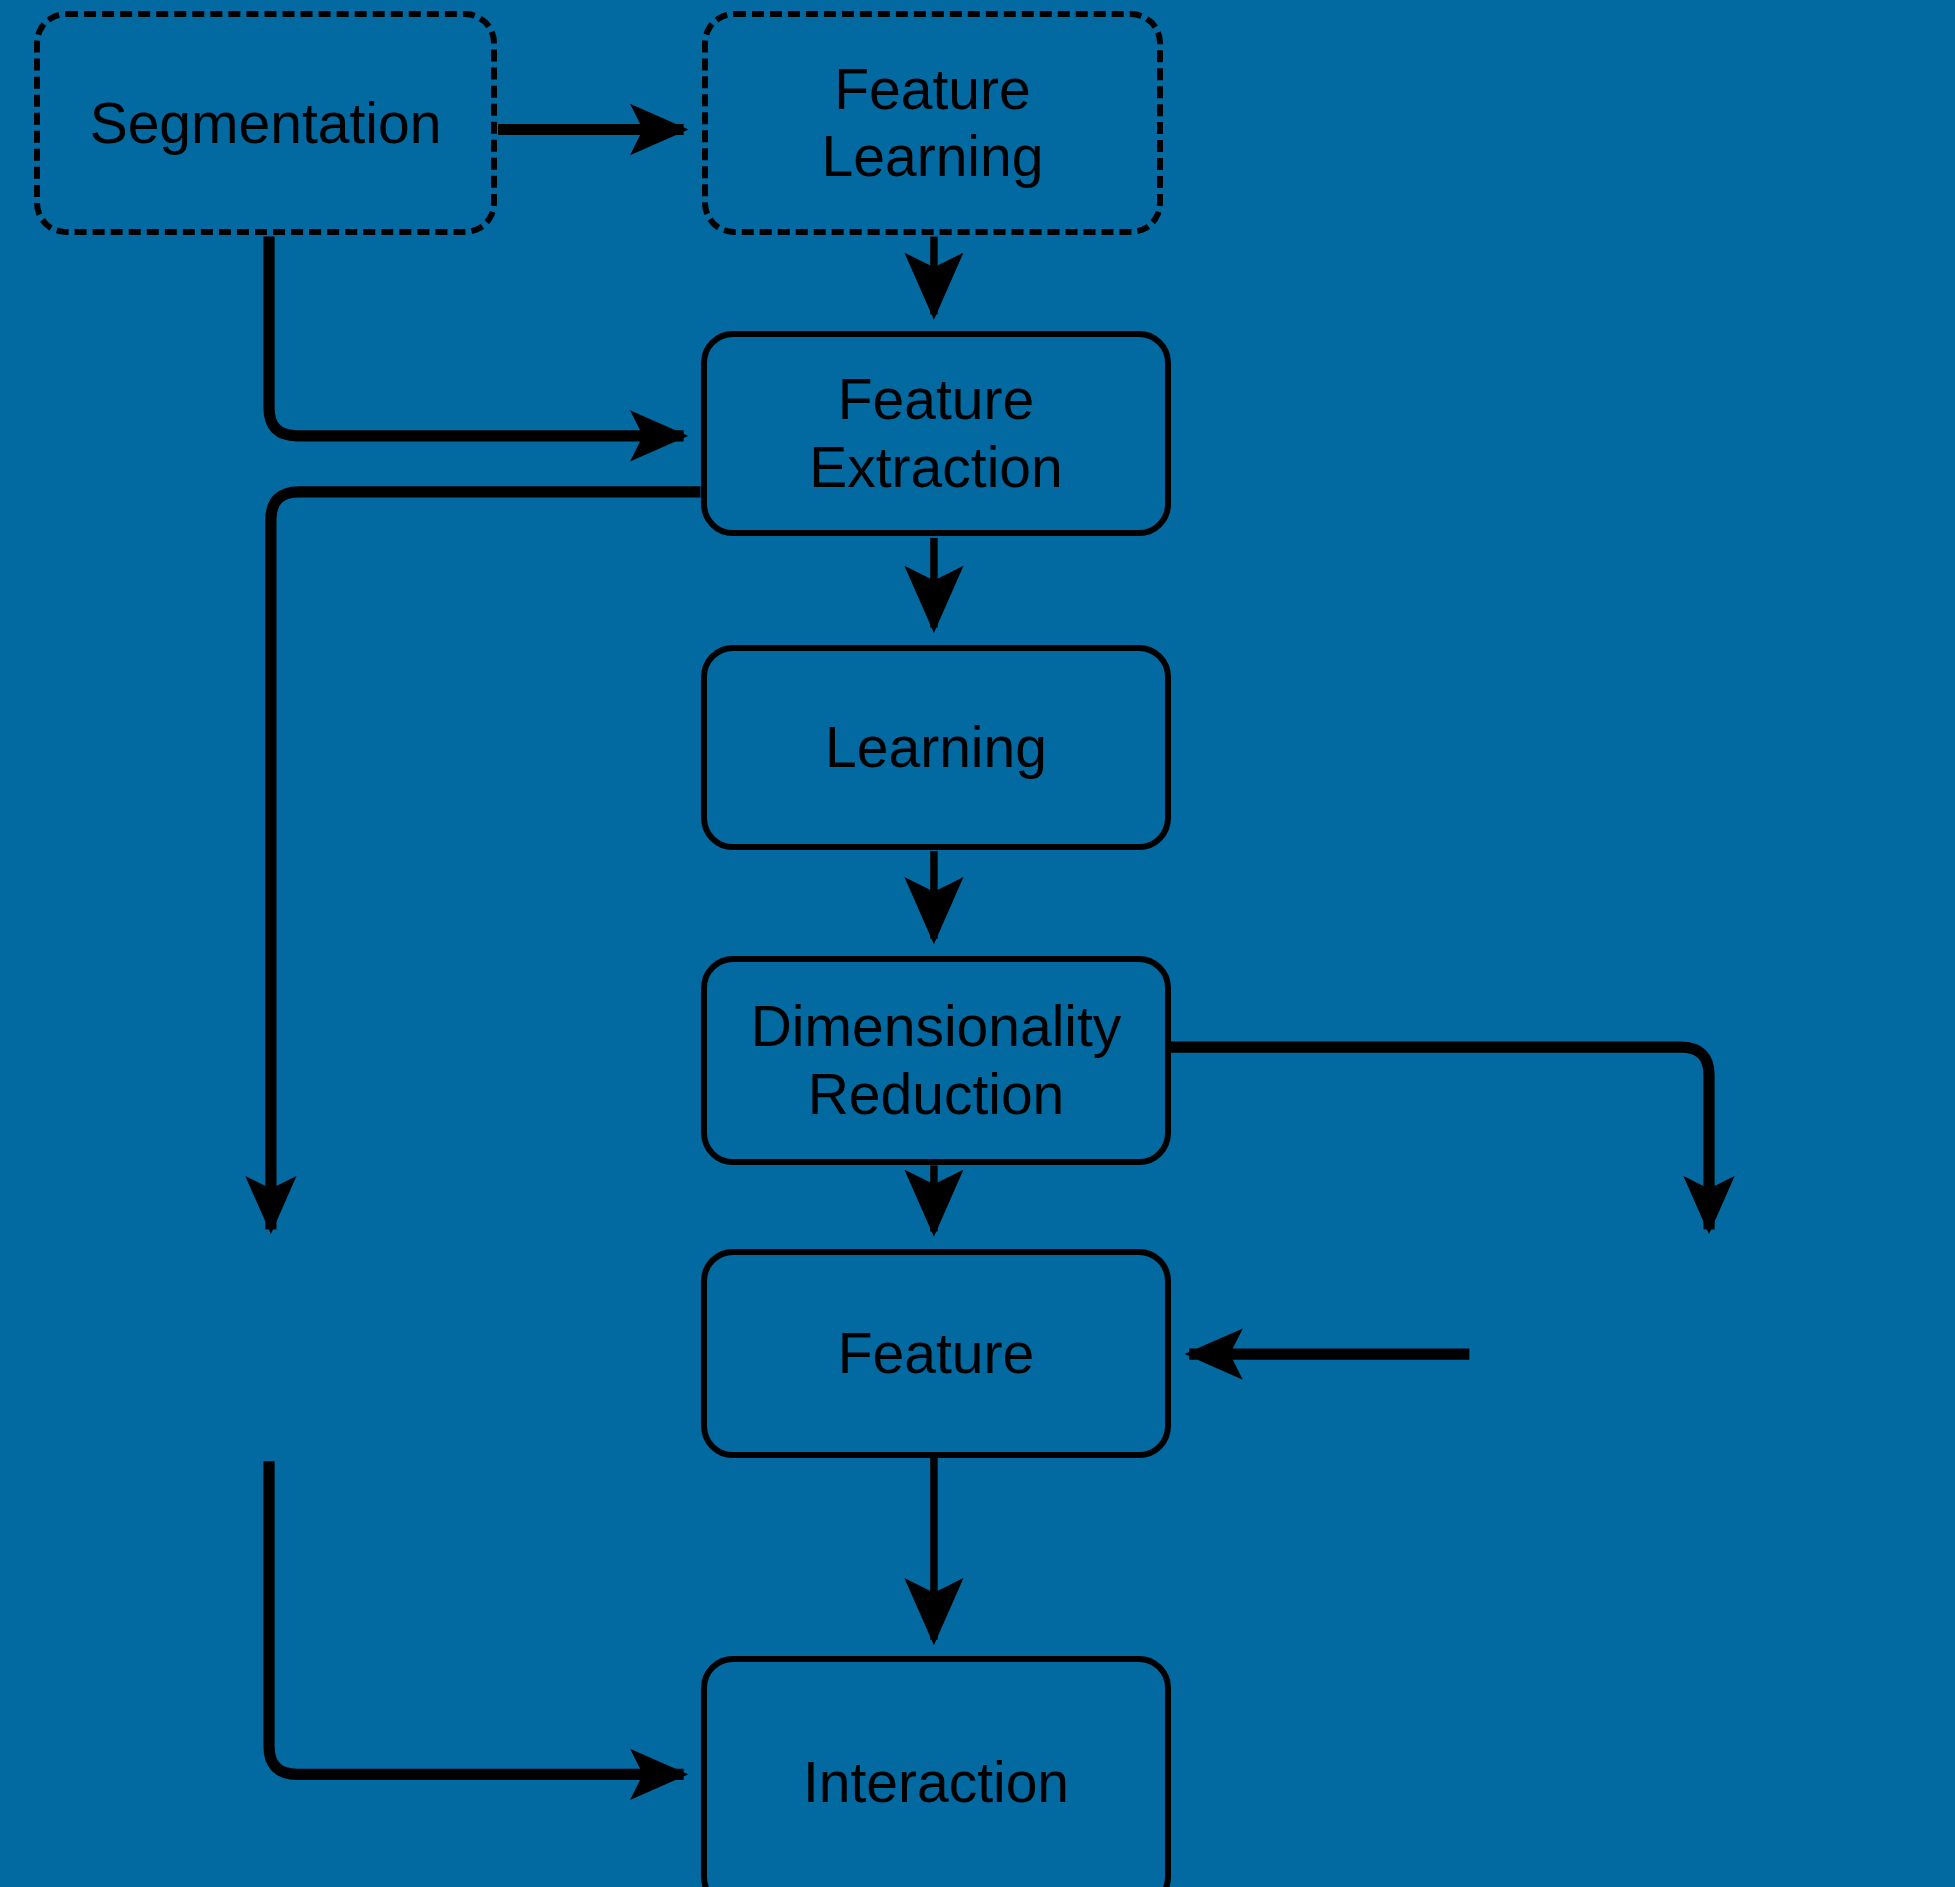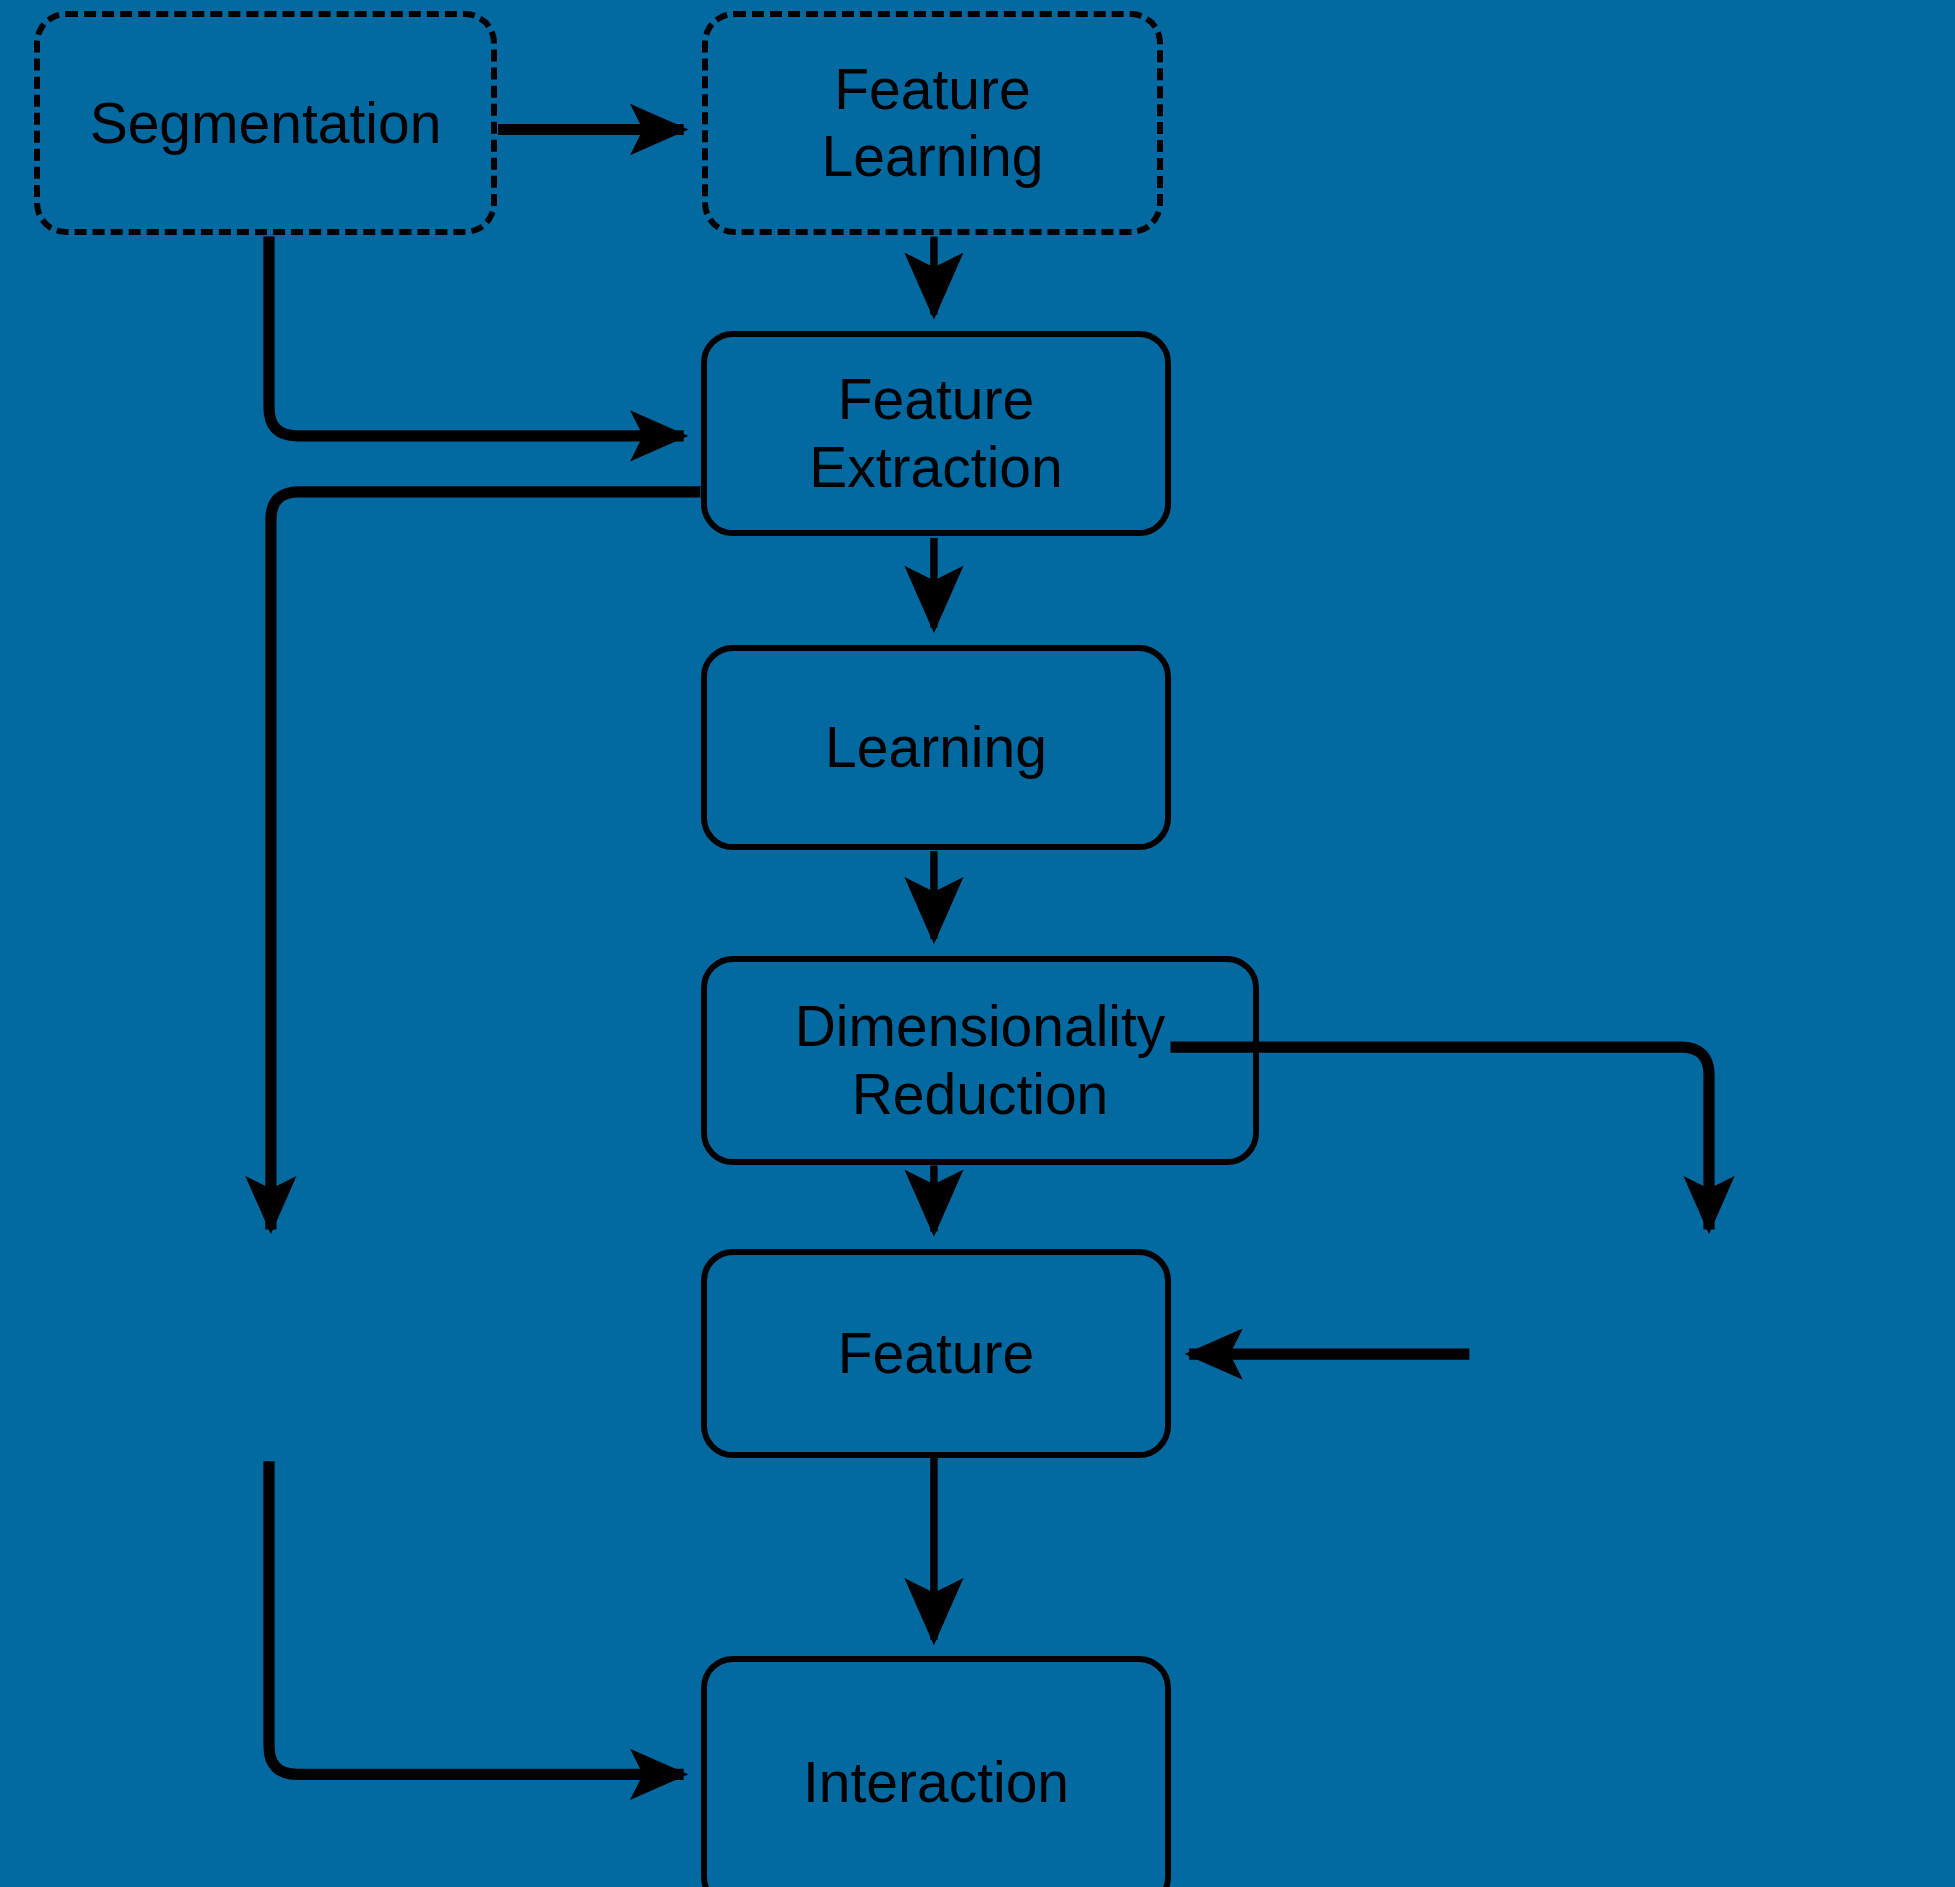"Dimensionality" div.node { width: 558px -> 470px }
